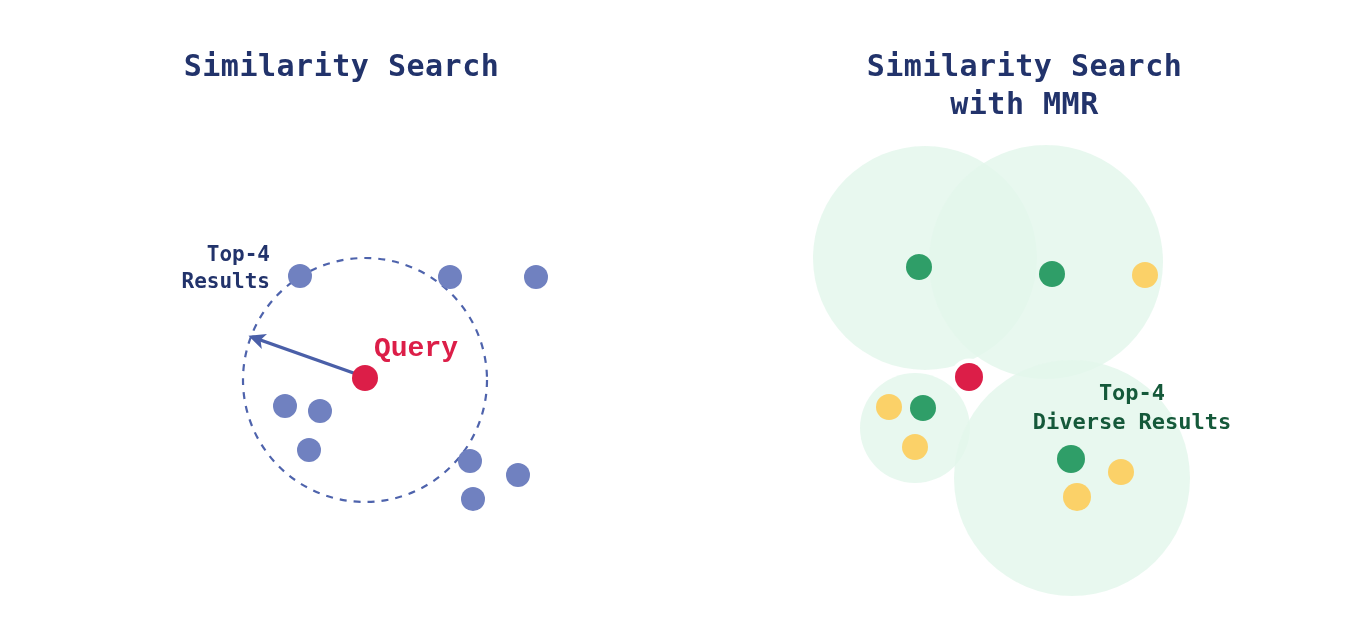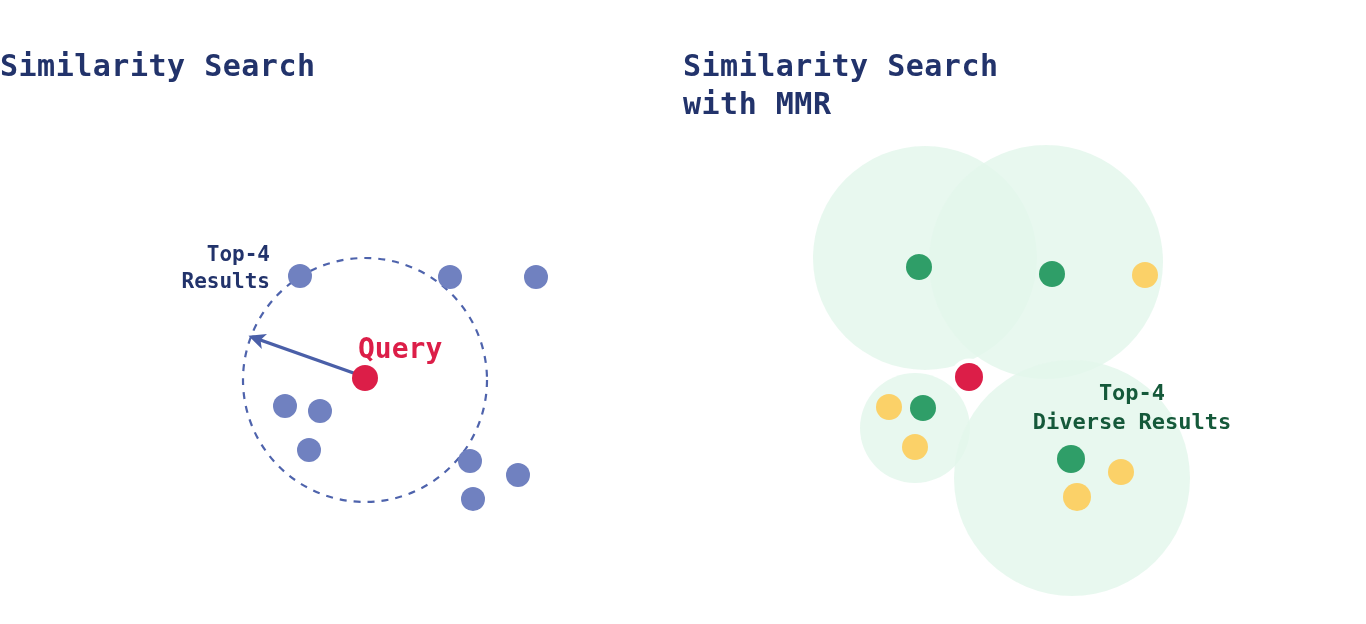"Similarity Search" .panel-title { text-align: left -> center }
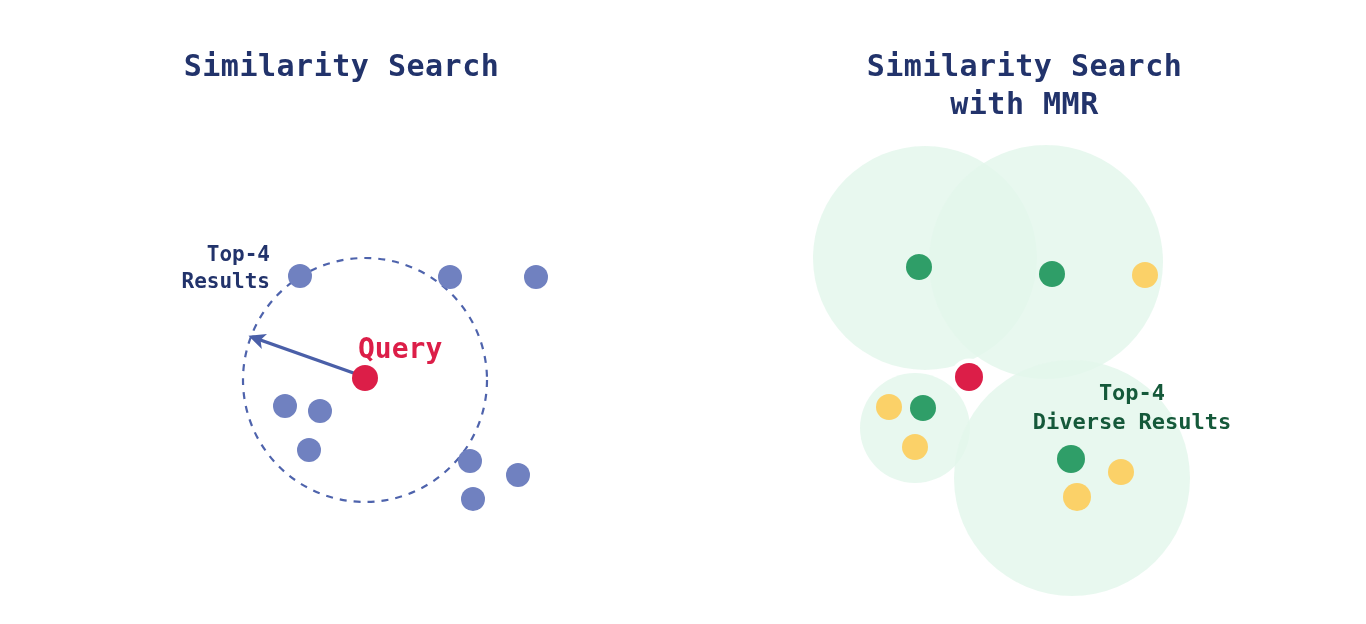"Query" #label-query { font-family: none -> Liberation Mono, monospace; left: 358px -> 374px }
